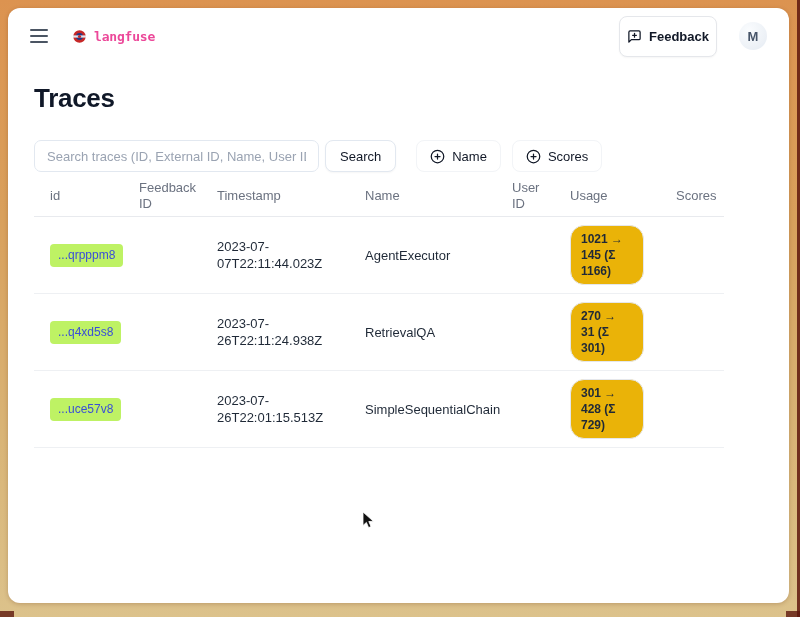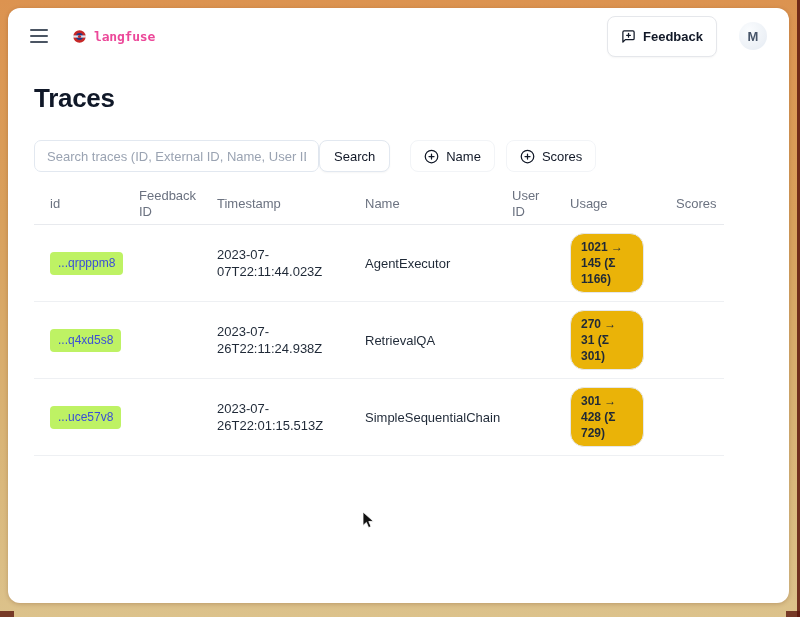"Feedback" .feedback-btn { padding: 0 13px -> 0 7px }
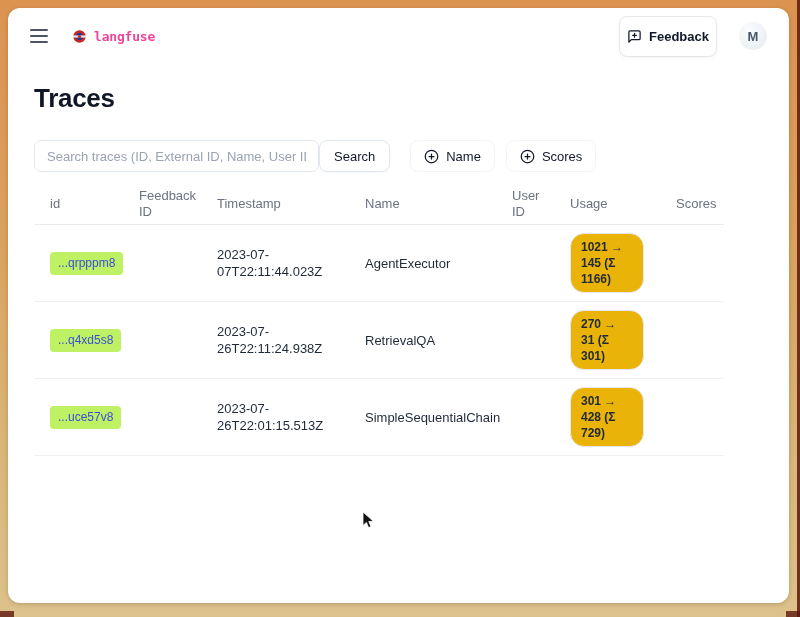"Search" .search-btn { margin-left: none -> 6px }
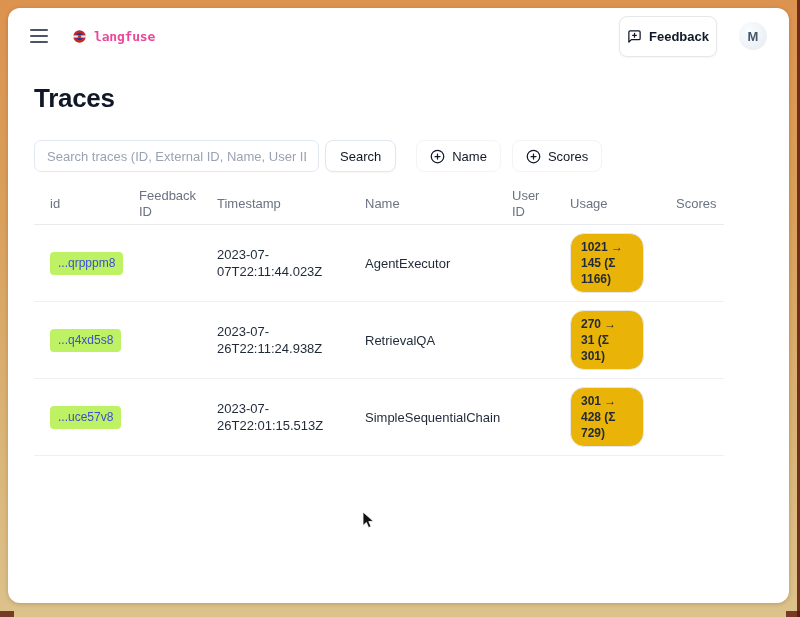"id" table { margin-top: 12px -> 4px }
